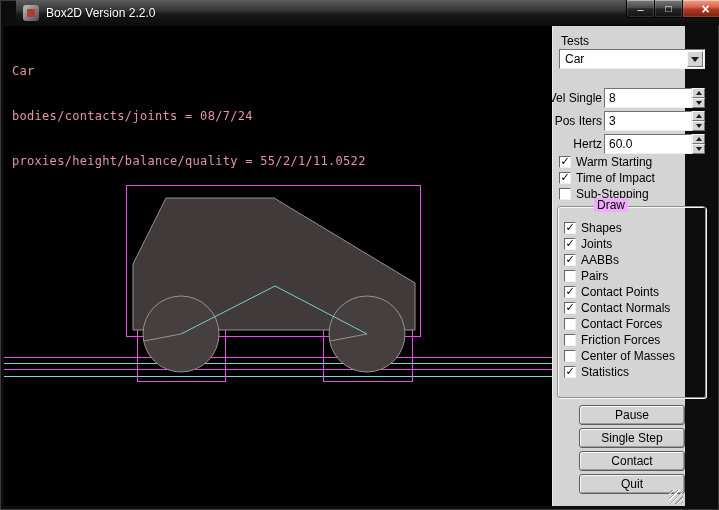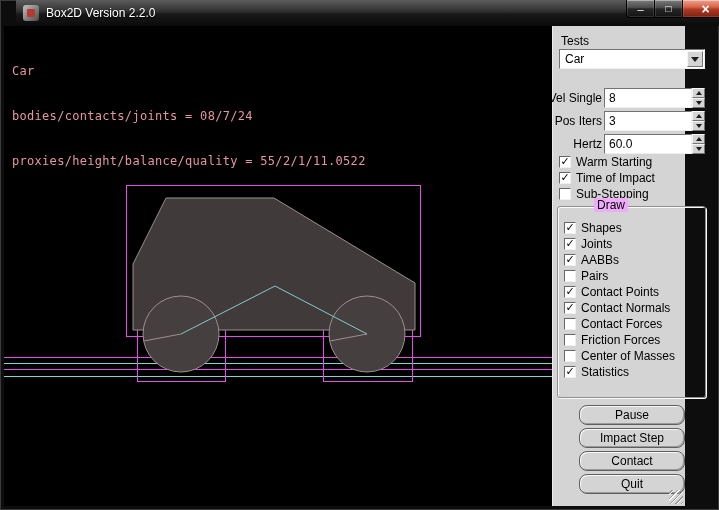"Pause" .glui-btn { border-radius: 8px -> 3px }
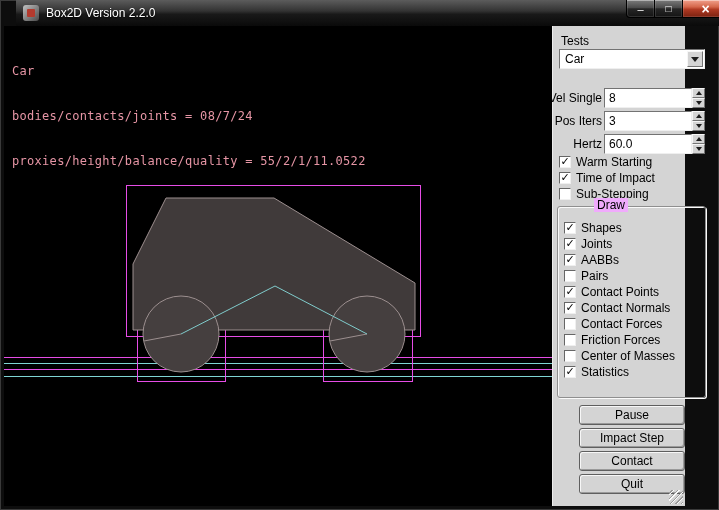"Impact Step" button.glui-btn { text: Impact -> Single }
